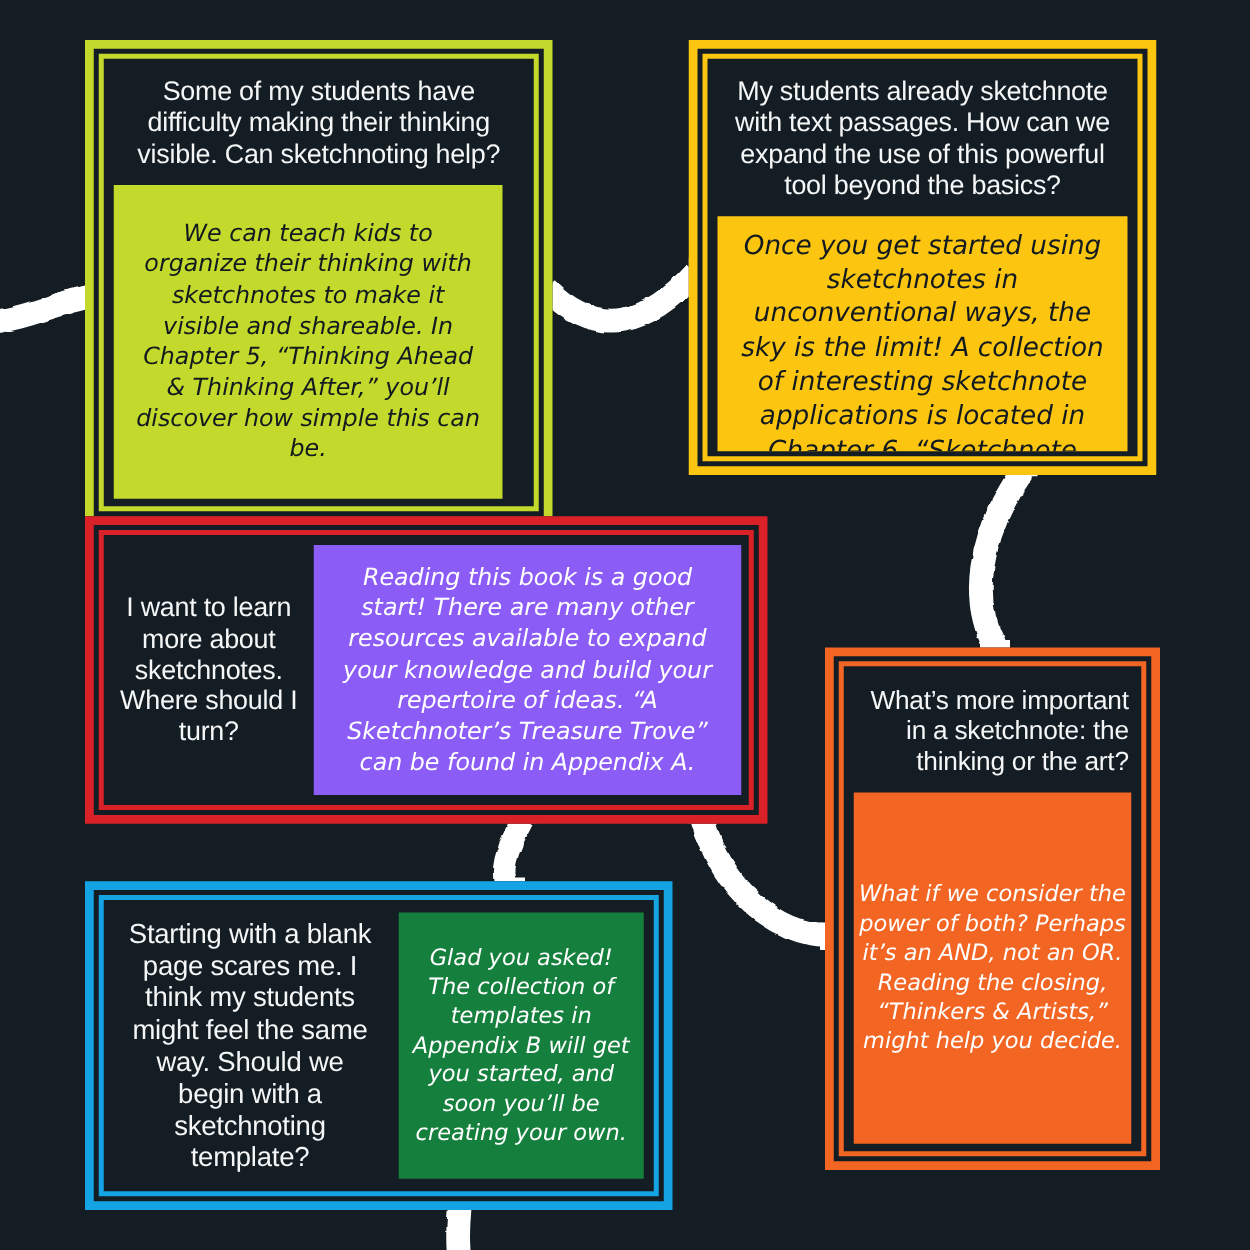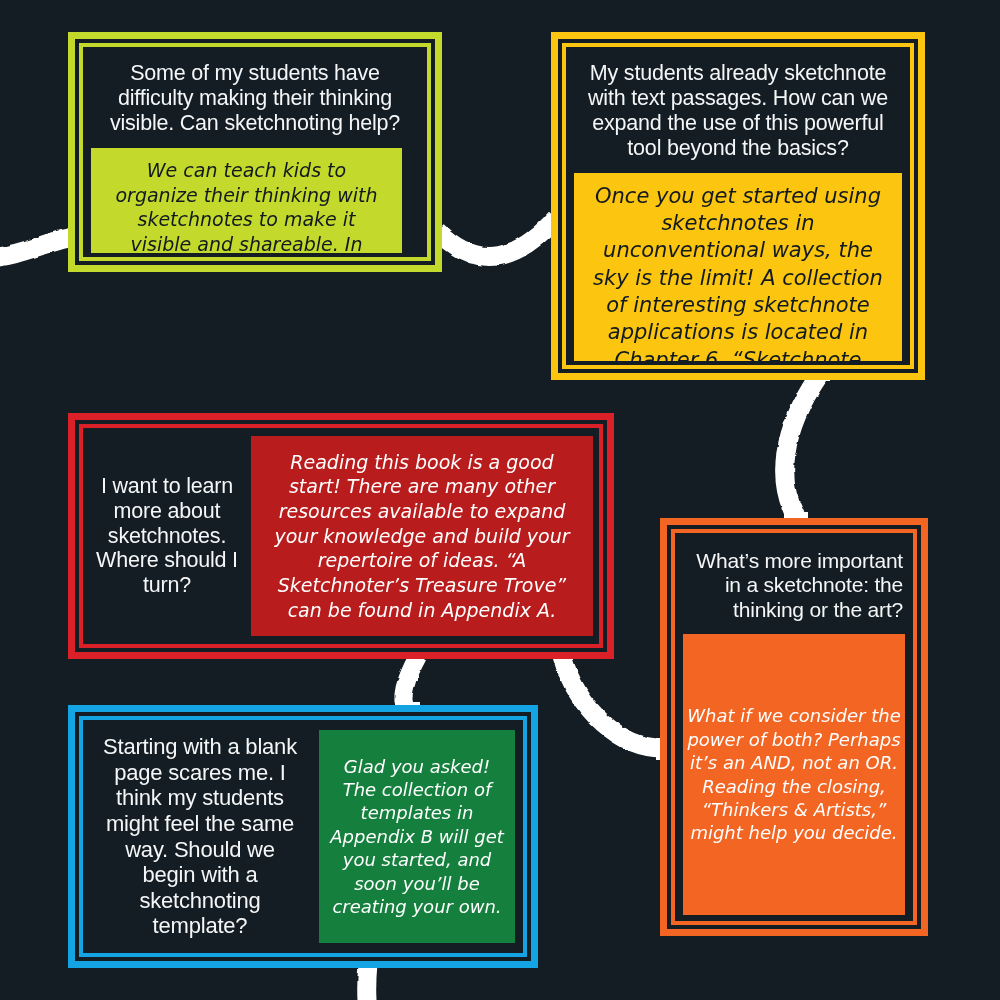"Some of my students have" #card-green { height: 240px -> 388px }
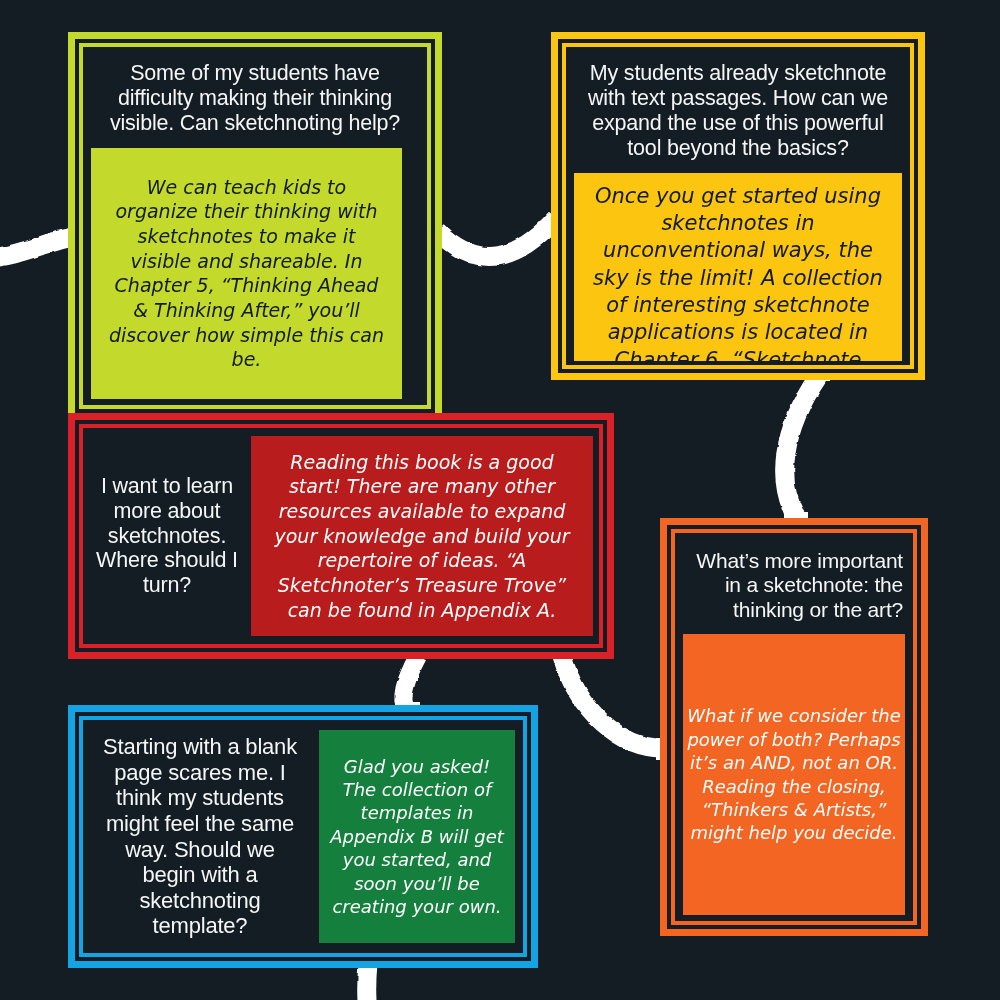"Reading this book is a" #card-red .answer { background: #b91c1c -> #8b5cf6 }
